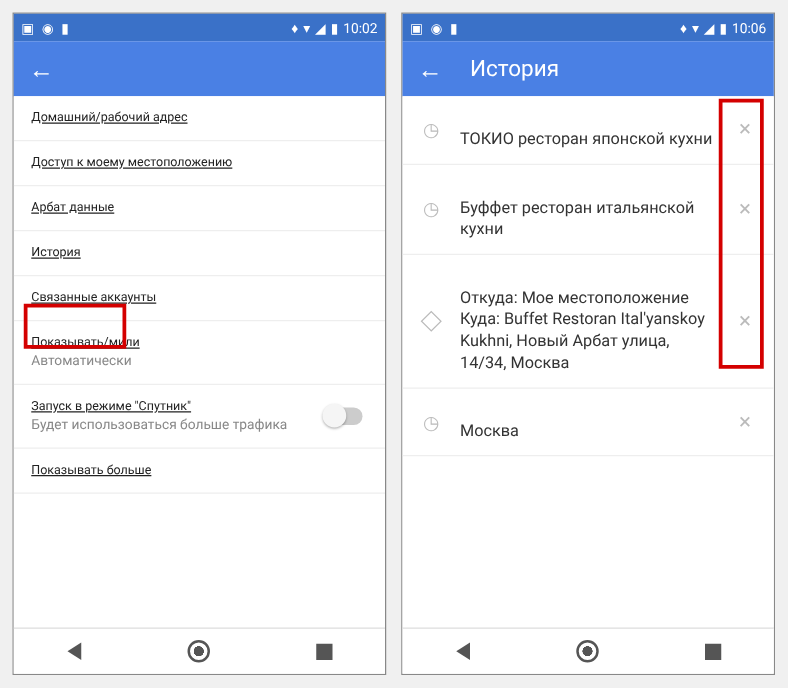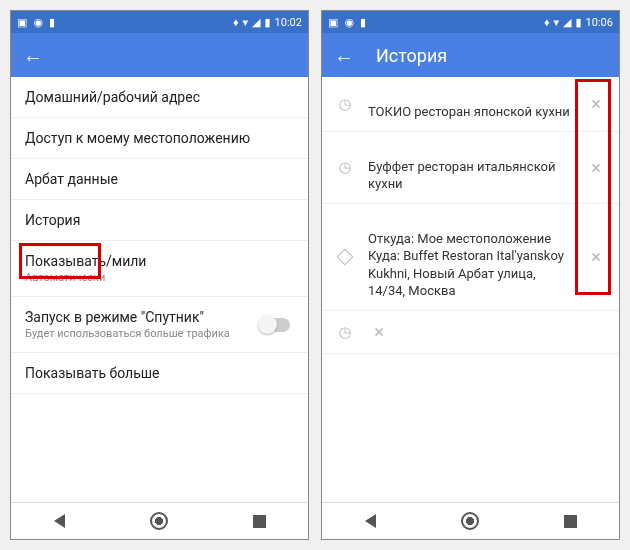"Домашний/рабочий адрес" .settings-title { font-size: 14px -> 10px; text-decoration: none -> underline }
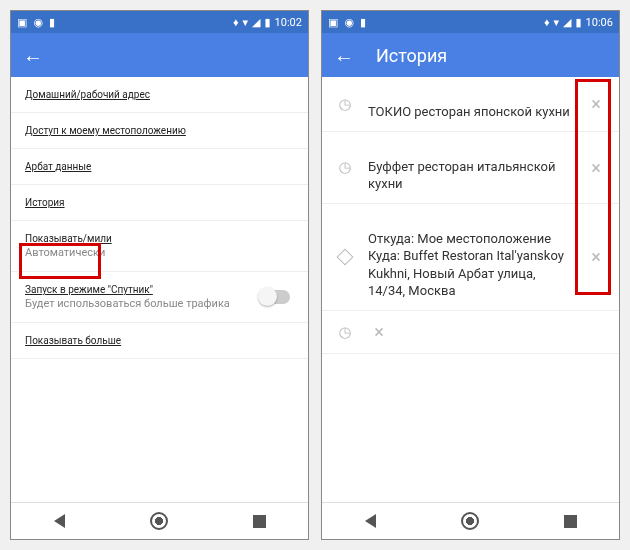"Связанные аккаунты" div.settings-row { html: none -> <div> <div>Связанные аккаунты</div> </div> }
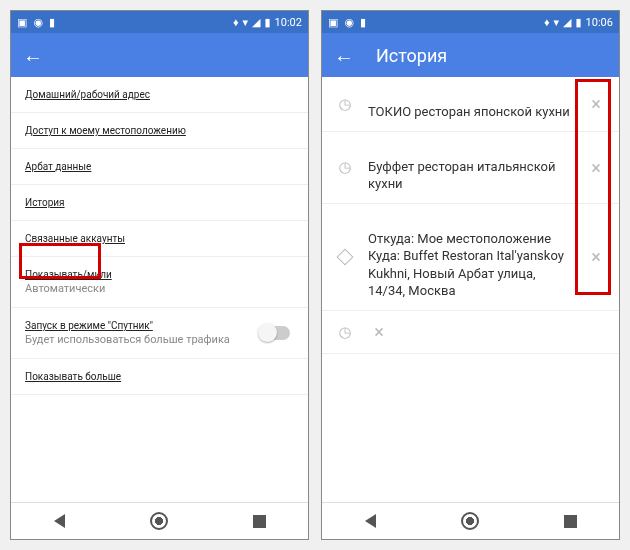"Москва" div.history-text { html: none -> <div>Москва</div> }
